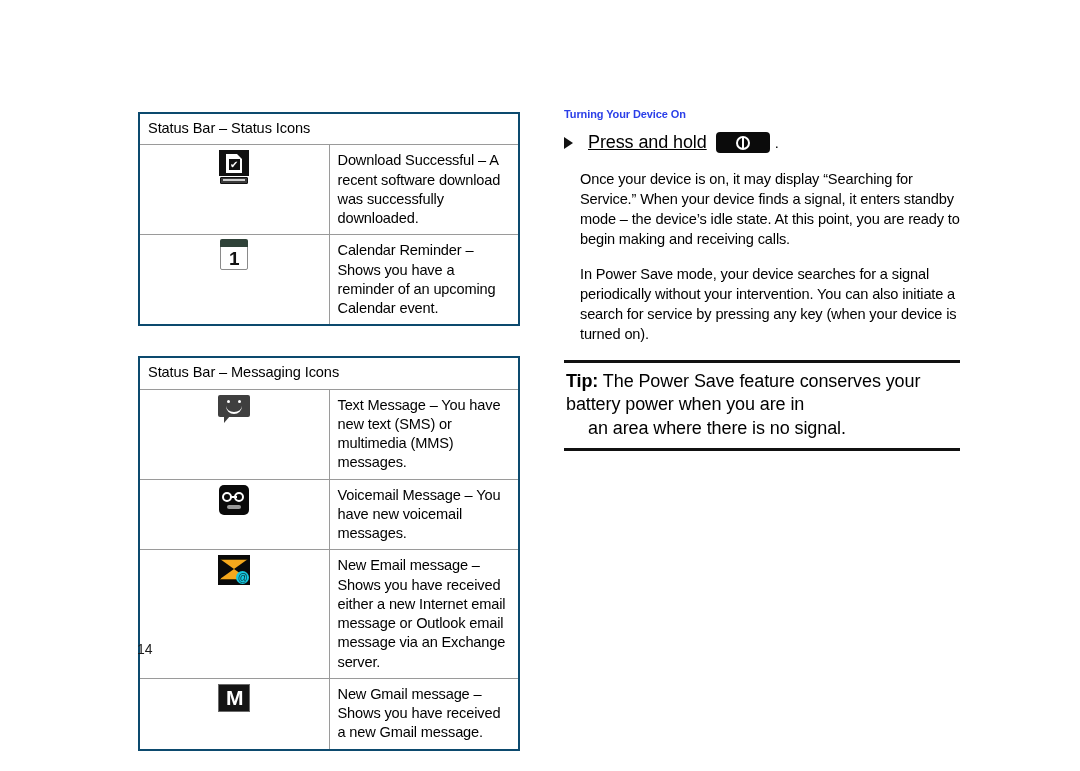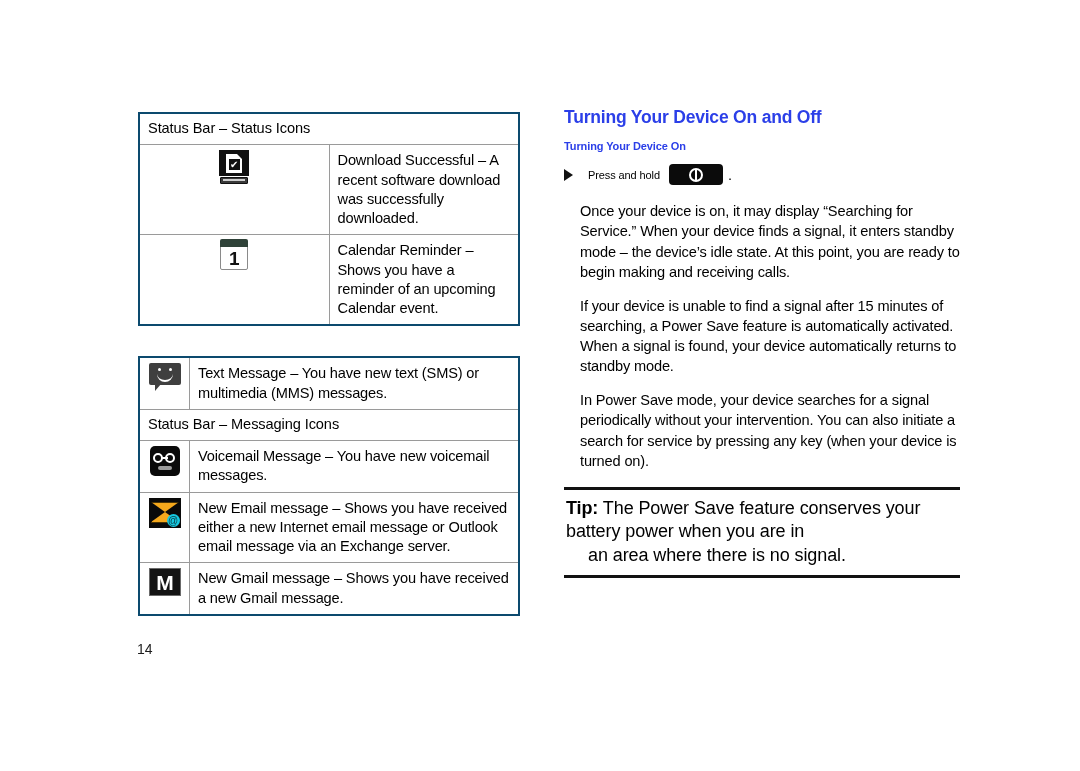"Turning Your Device On and" h1.h1 { html: <h1>Turning Your Device On and Off</h1> -> none }
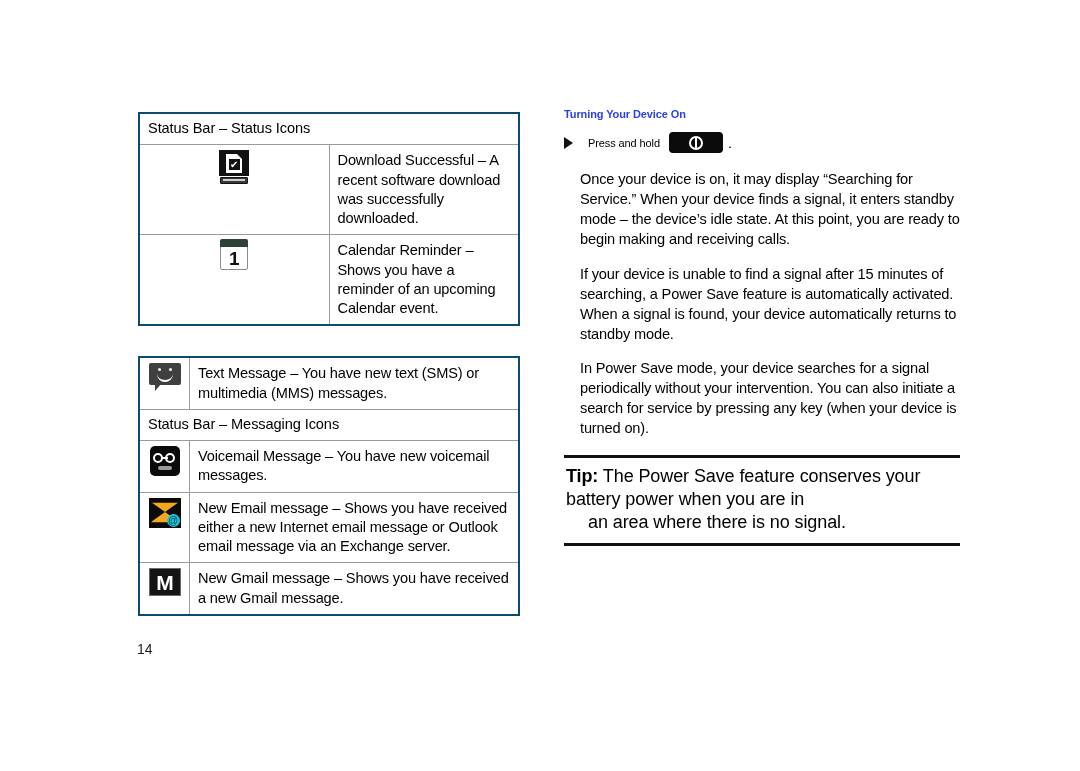"Press and hold" .bullet-text { font-size: 11px -> 18px; text-decoration: none -> underline }
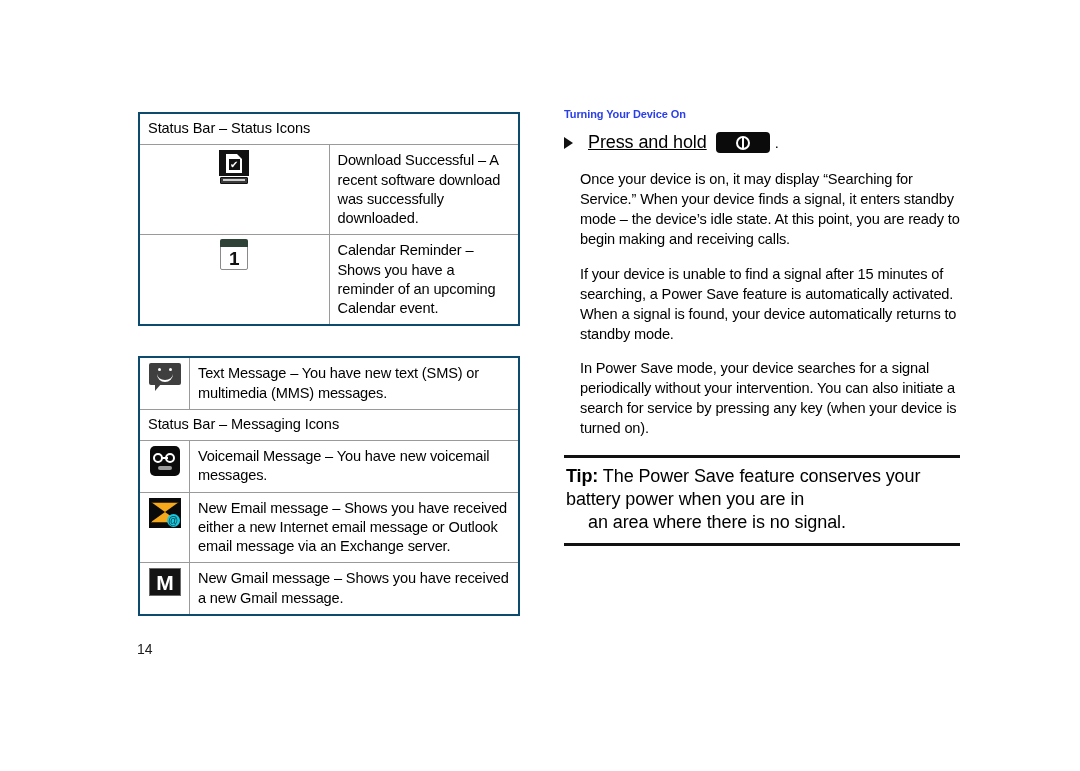"If your device is unable" p.body { html: <p>If your device is unable to find a signal after 15 minutes of searching, a Power Save feature is automatically activated. When a signal is found, your device automatically returns to standby mode.</p> -> none }
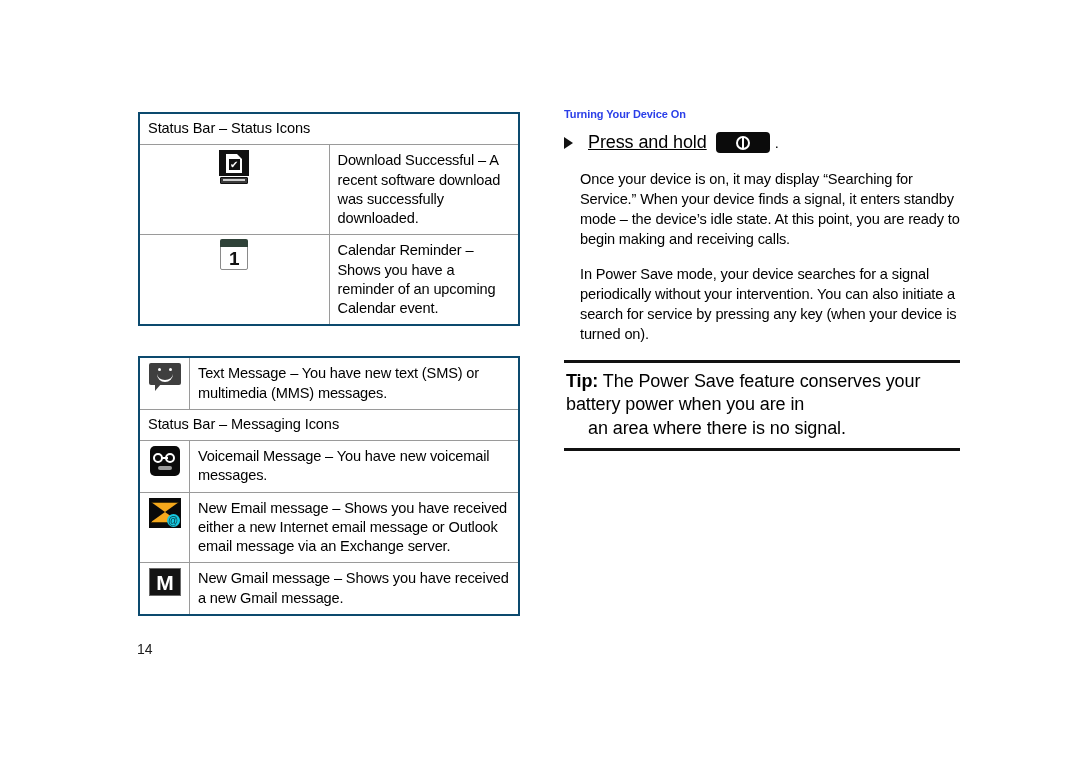"Text Message – You have" tr { order: before "Status Bar – Messaging Icons" -> after "Status Bar – Messaging Icons" }
